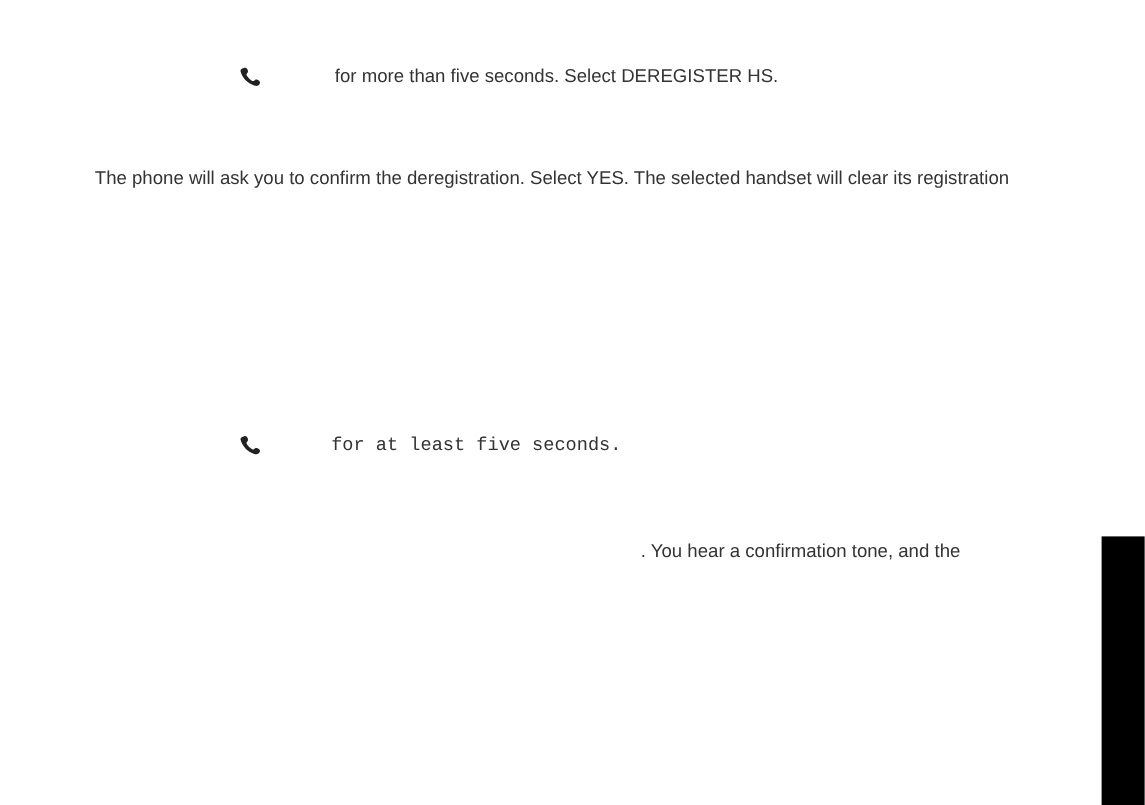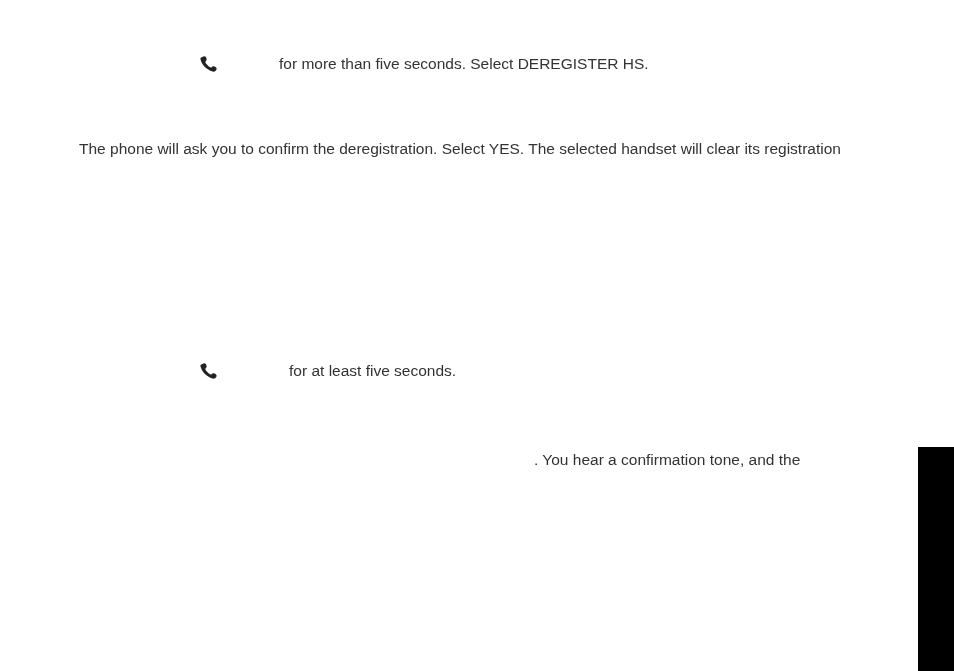"for at least five seconds." div.line { font-family: none -> Liberation Mono, monospace; left: 289px -> 276px }
